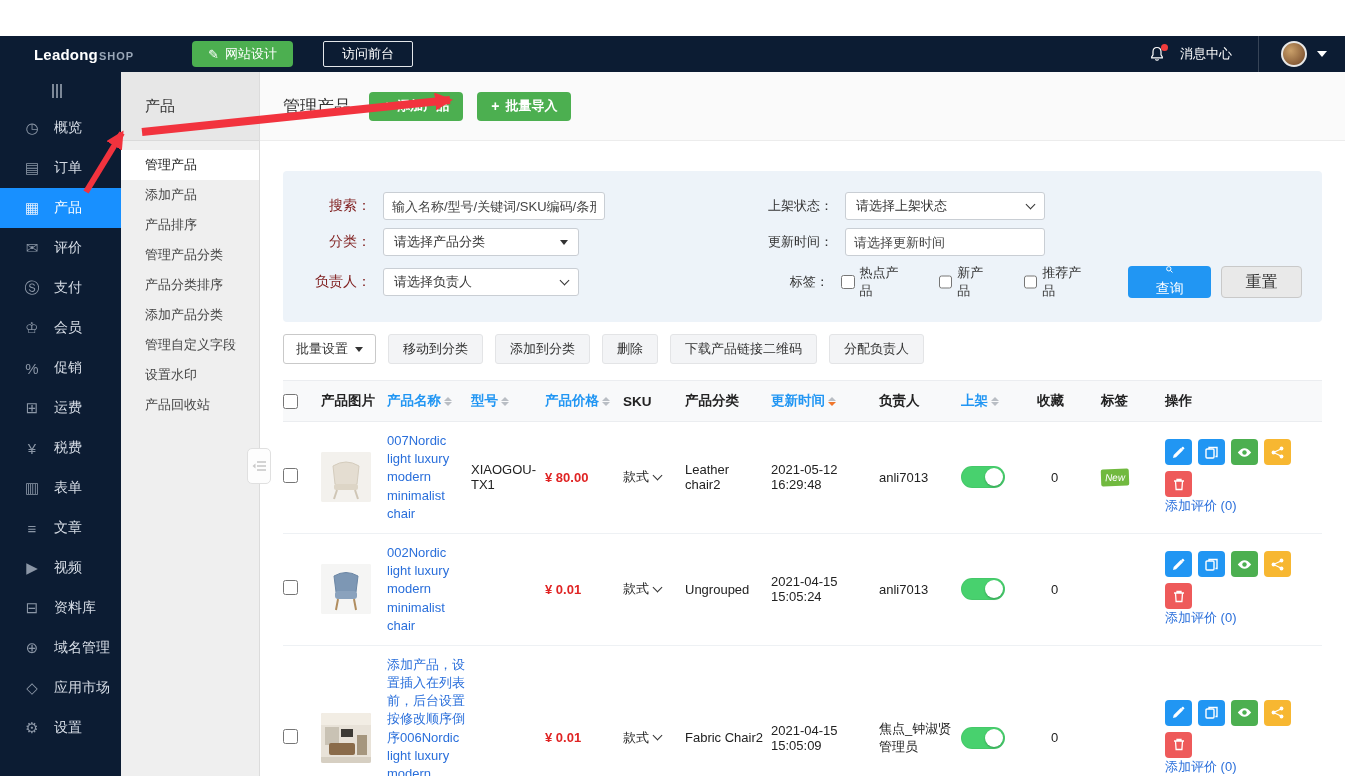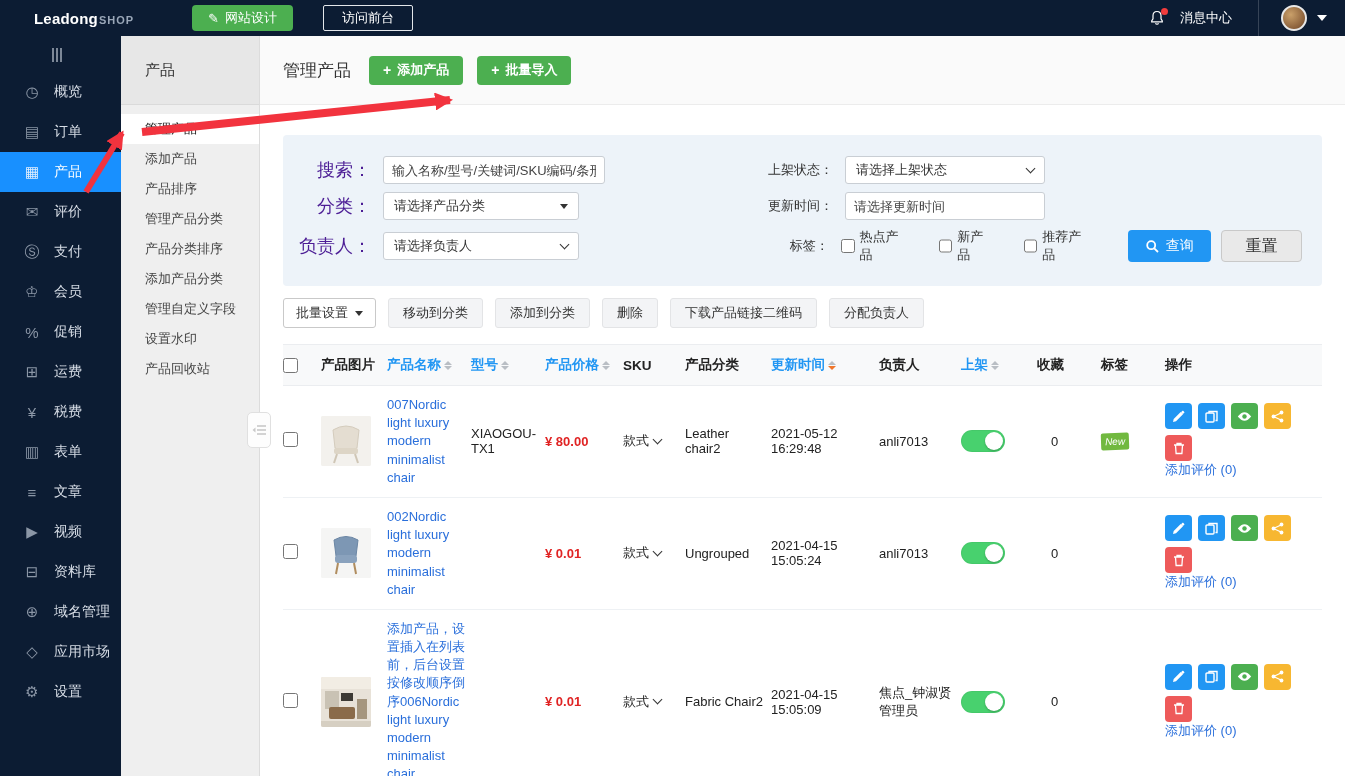"Leadong" .topbar { margin-top: none -> 36px }
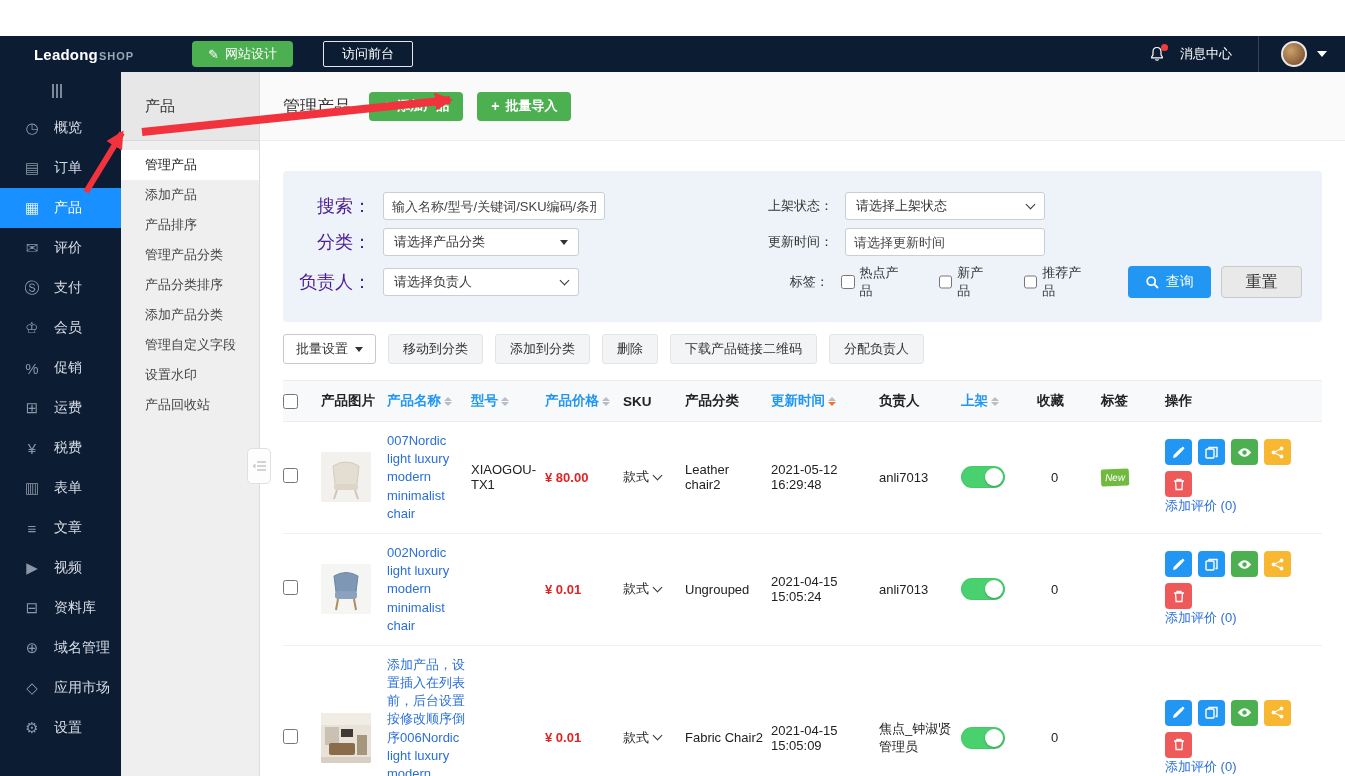"搜索：" .flabel { color: #4c1d95 -> #7f1d1d; font-size: 18px -> 14px }
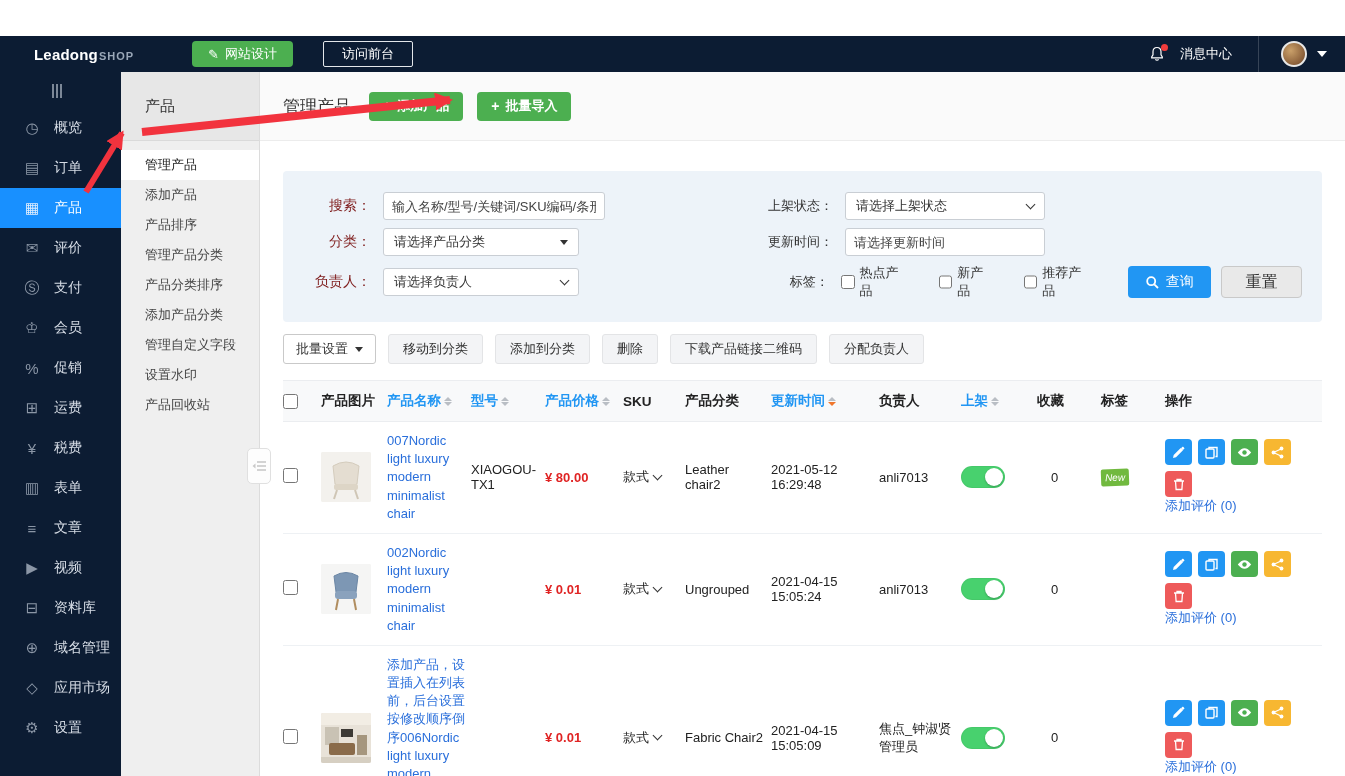"查询" .btn-query { flex-direction: none -> column }
